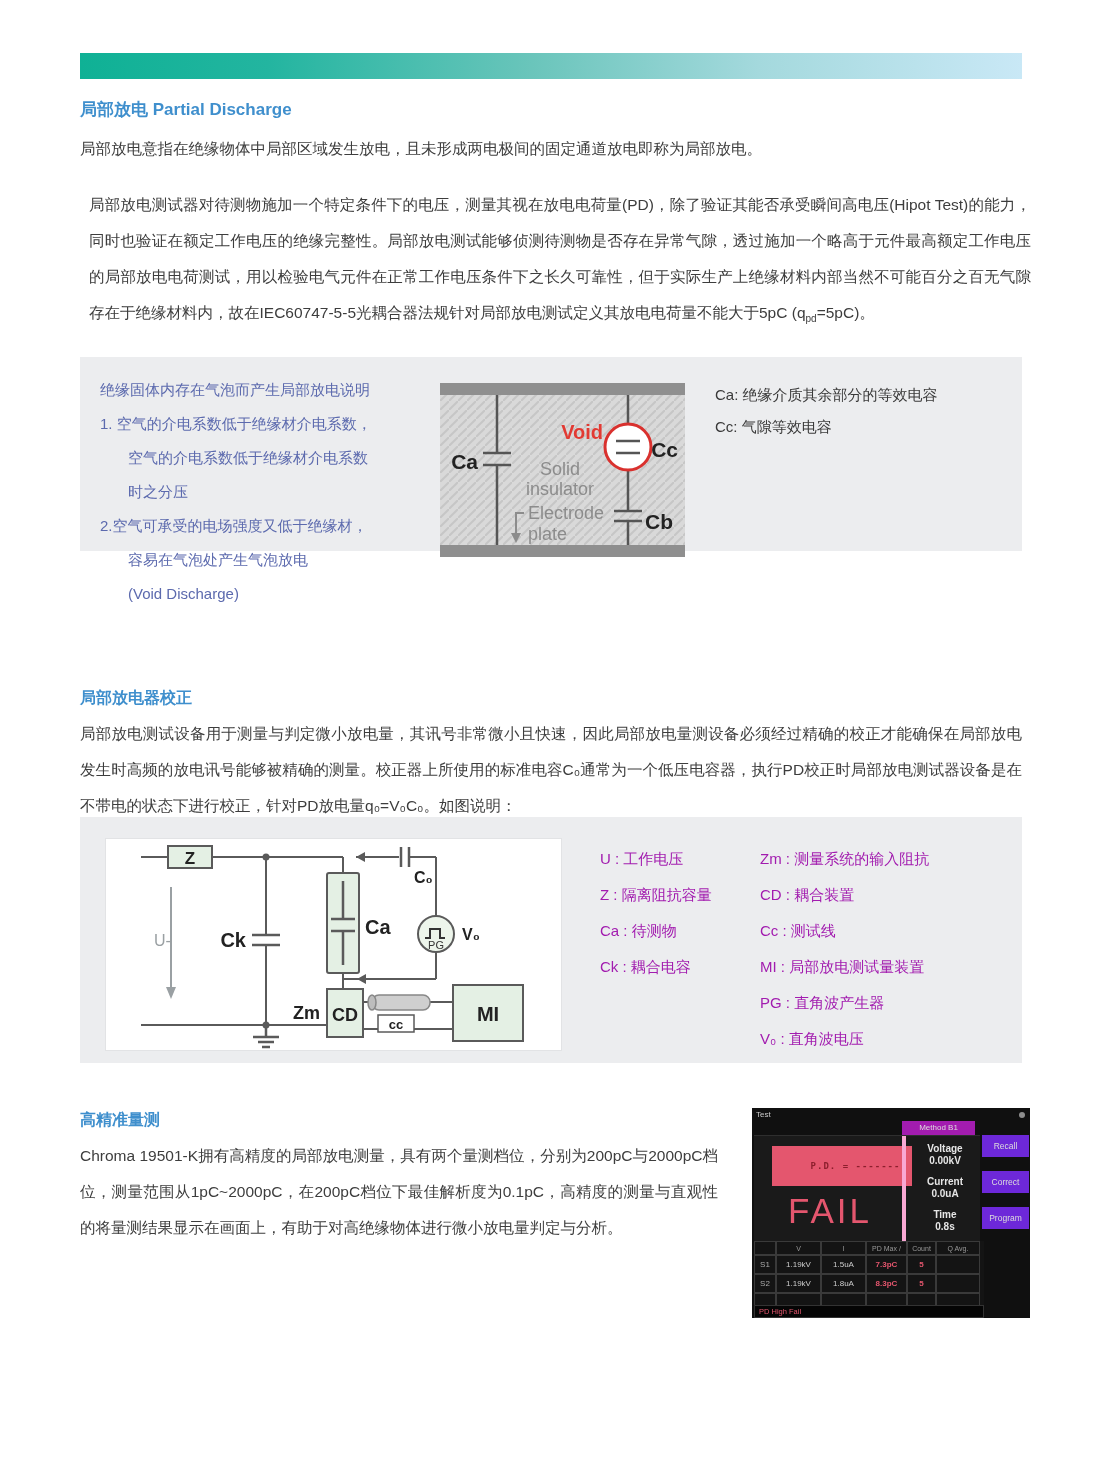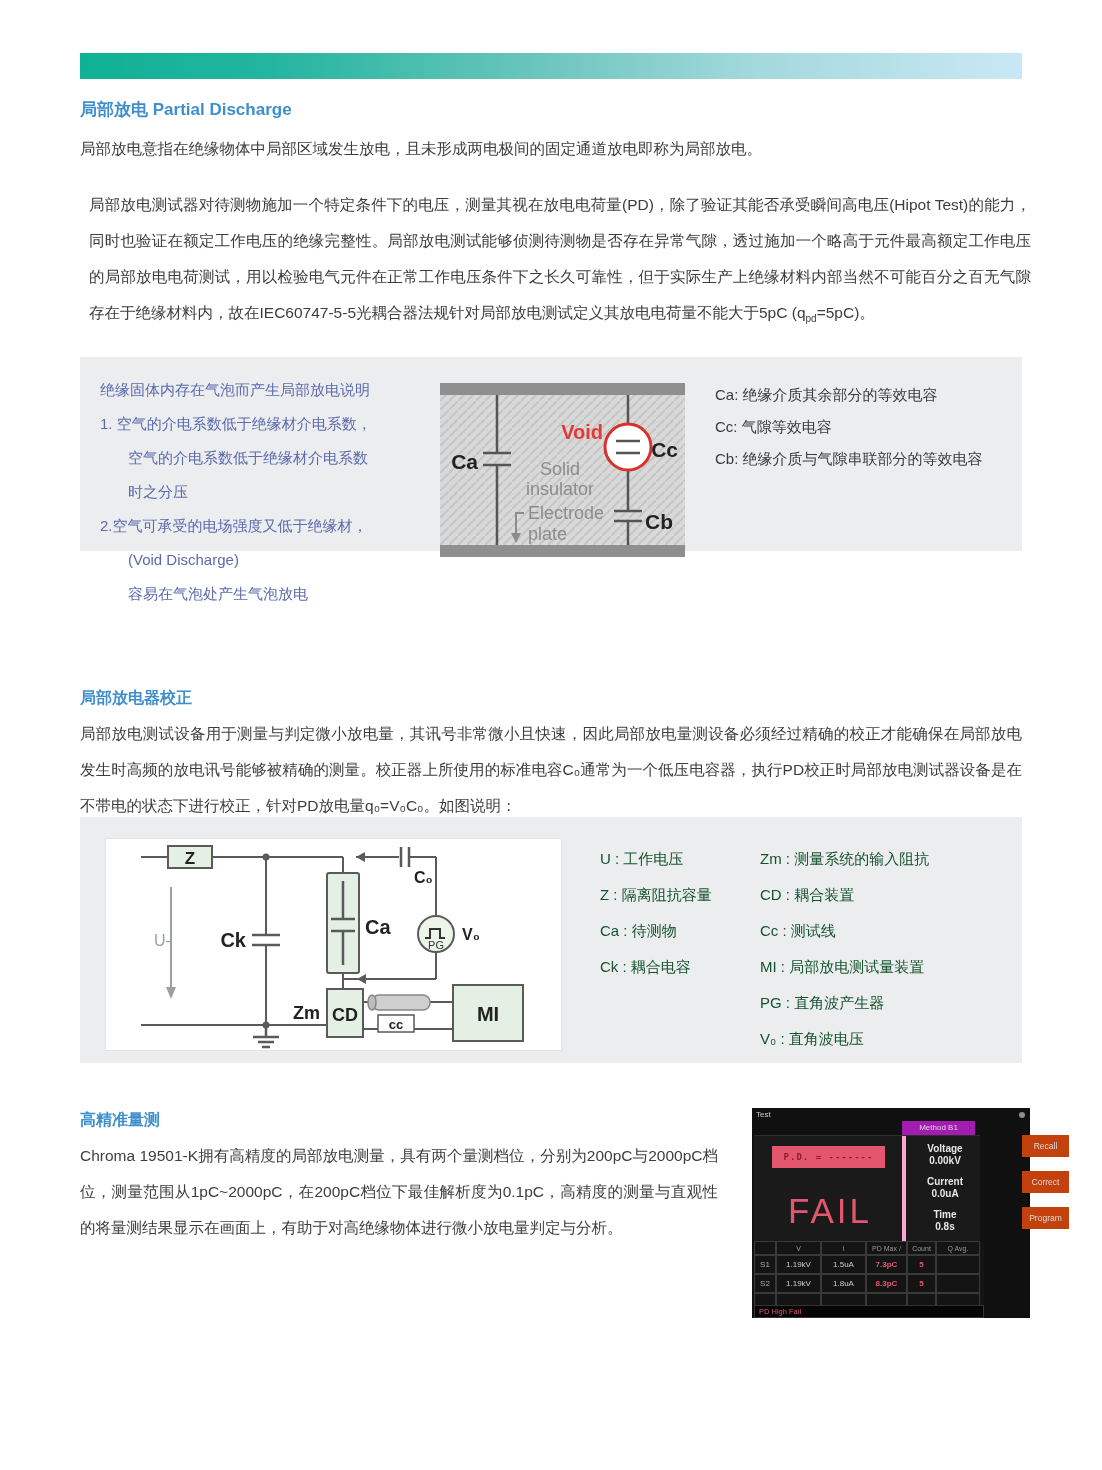"Cb: 绝缘介质与气隙串联部分的等效电容" div { html: <div>Cb: 绝缘介质与气隙串联部分的等效电容</div> -> none }
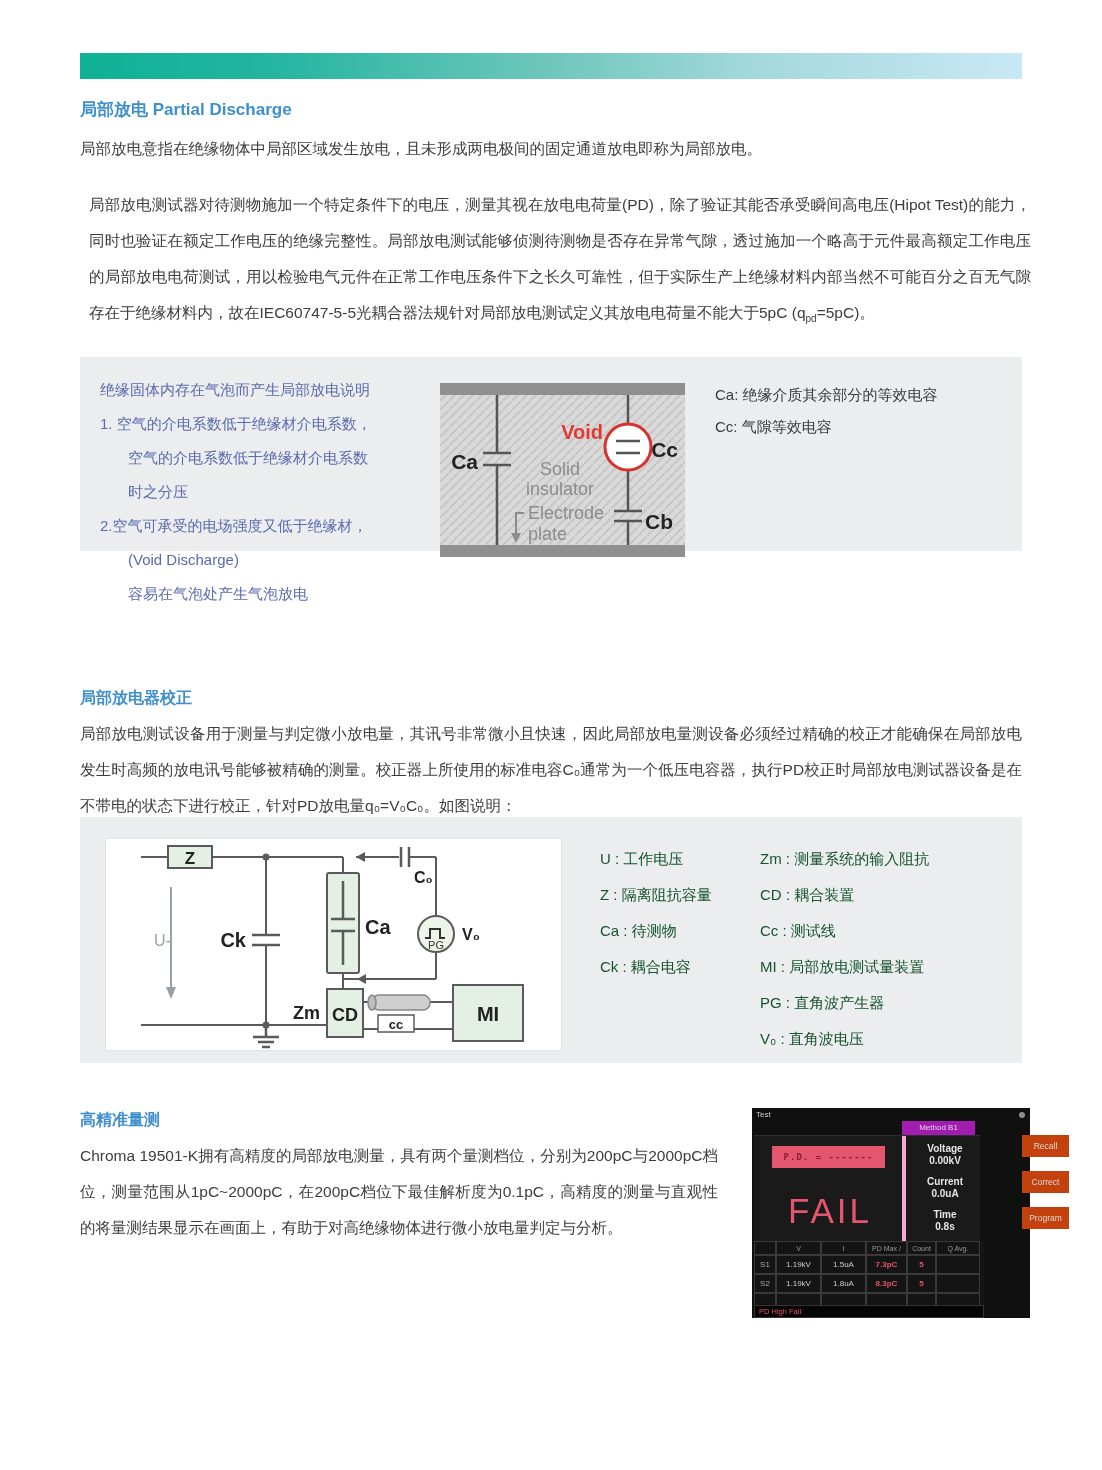"(Void Discharge)" div.vb-line { order: before "容易在气泡处产生气泡放电" -> after "容易在气泡处产生气泡放电" }
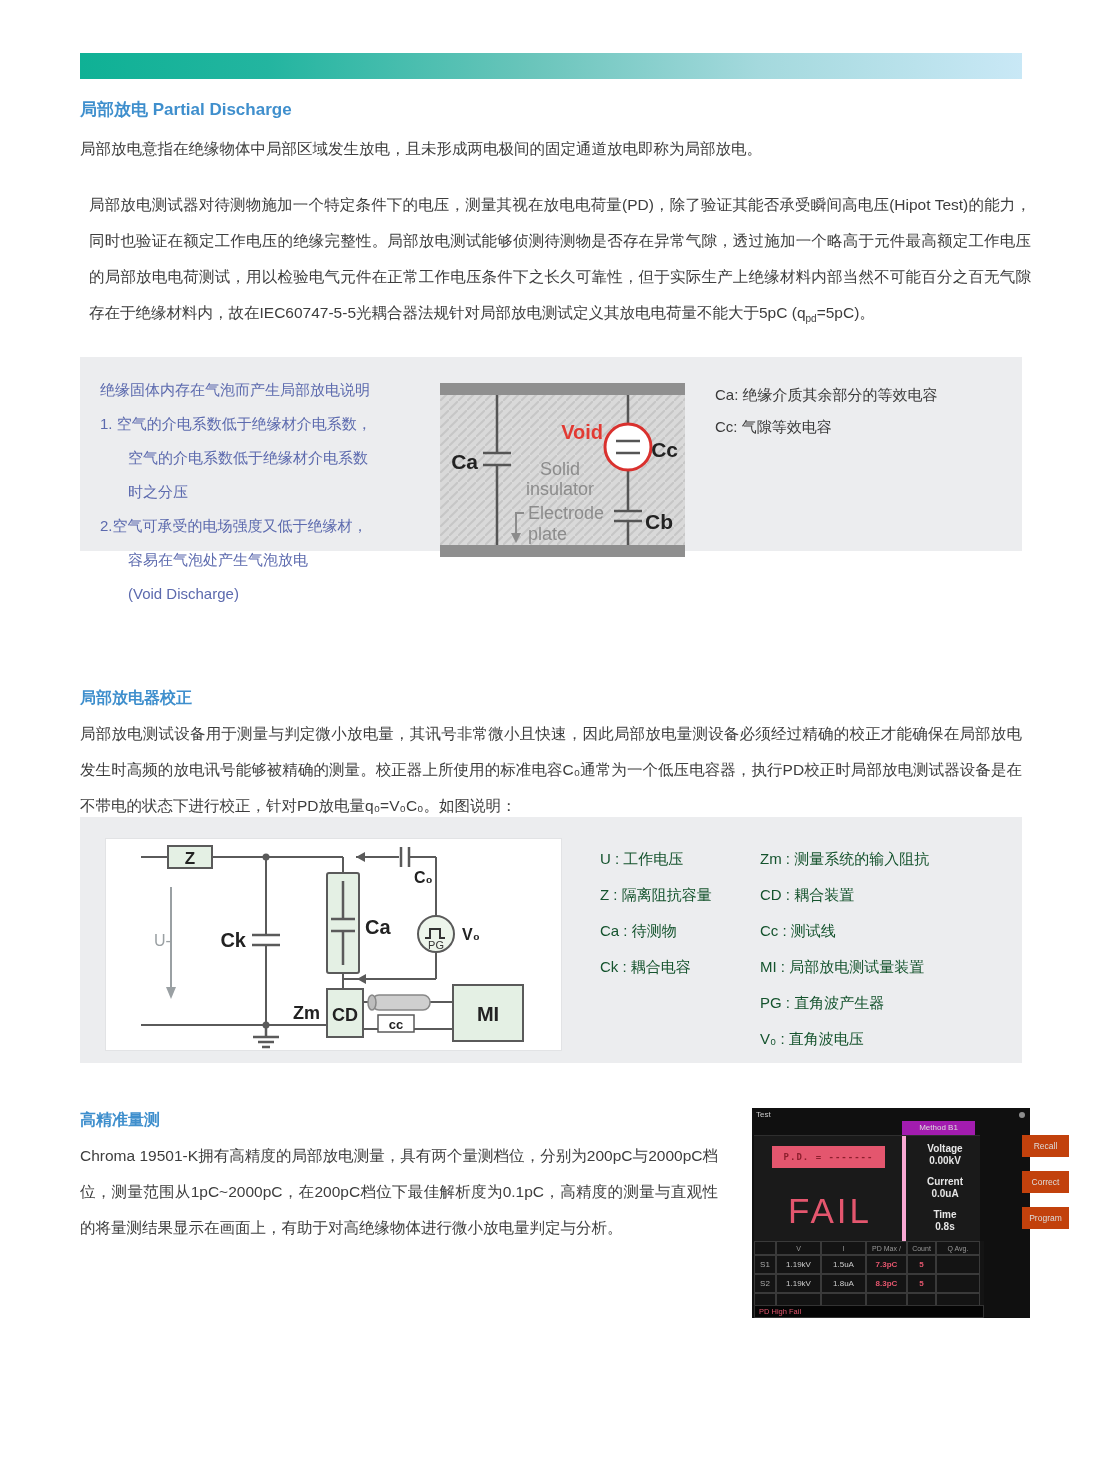"U : 工作电压" .ckt-legend { color: #14532d -> #a21caf }
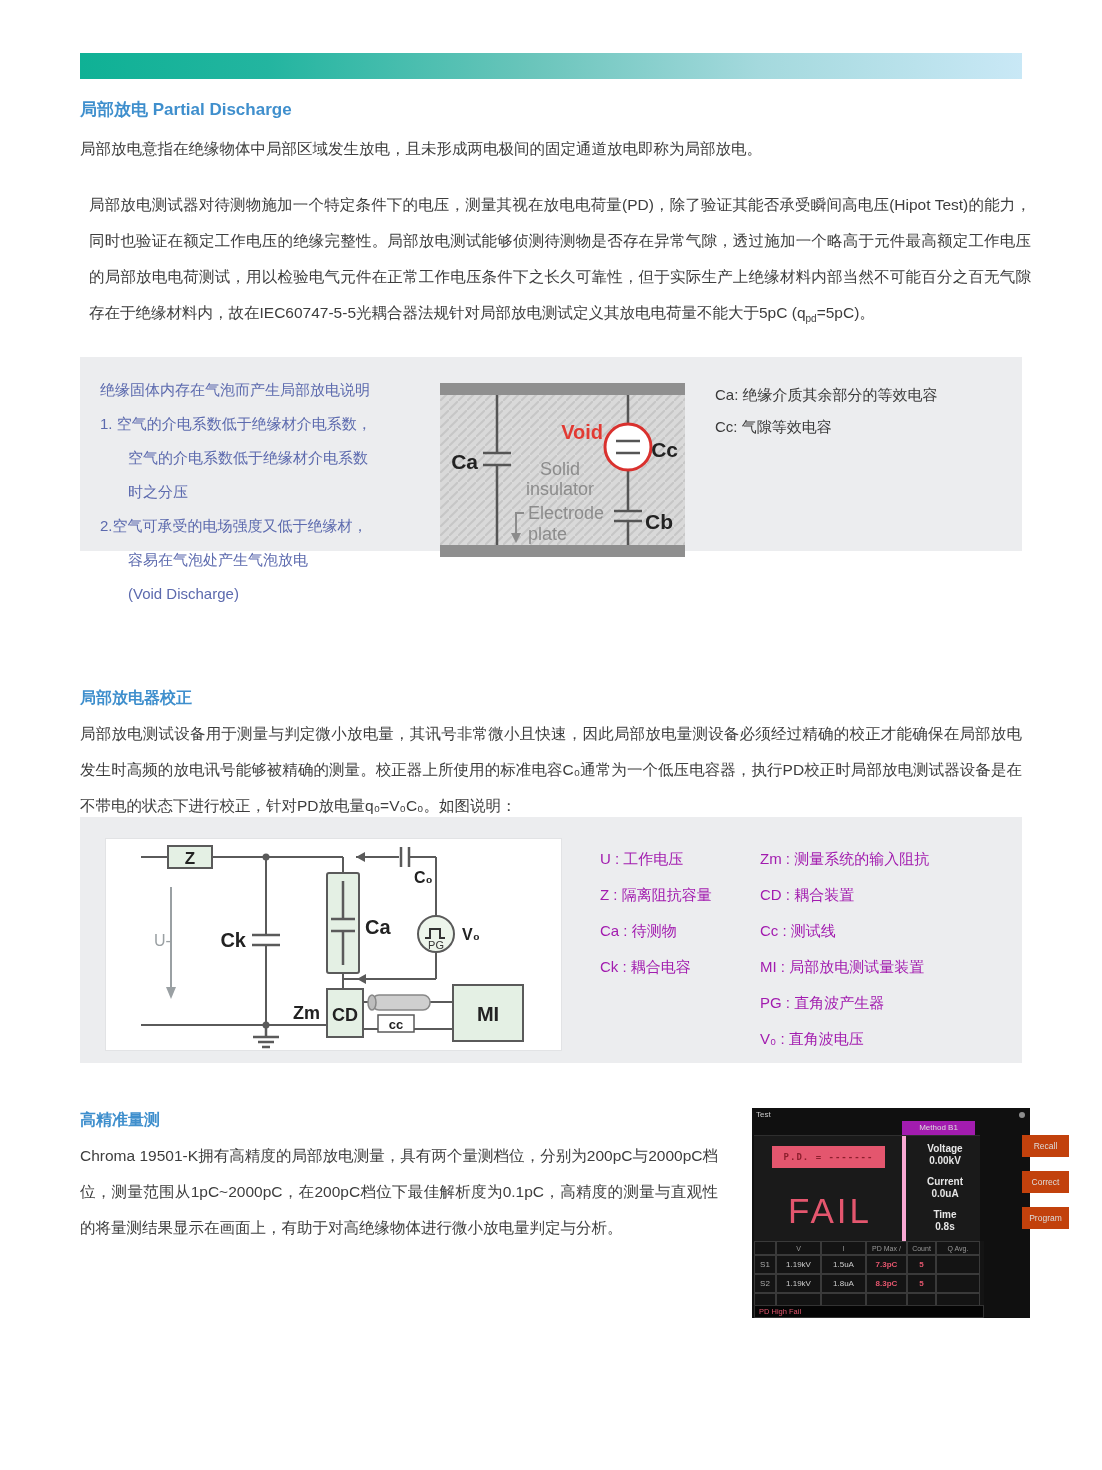"Recall" .scr-btn { background: #c2410c -> #6d28d9; margin-left: 40px -> none }
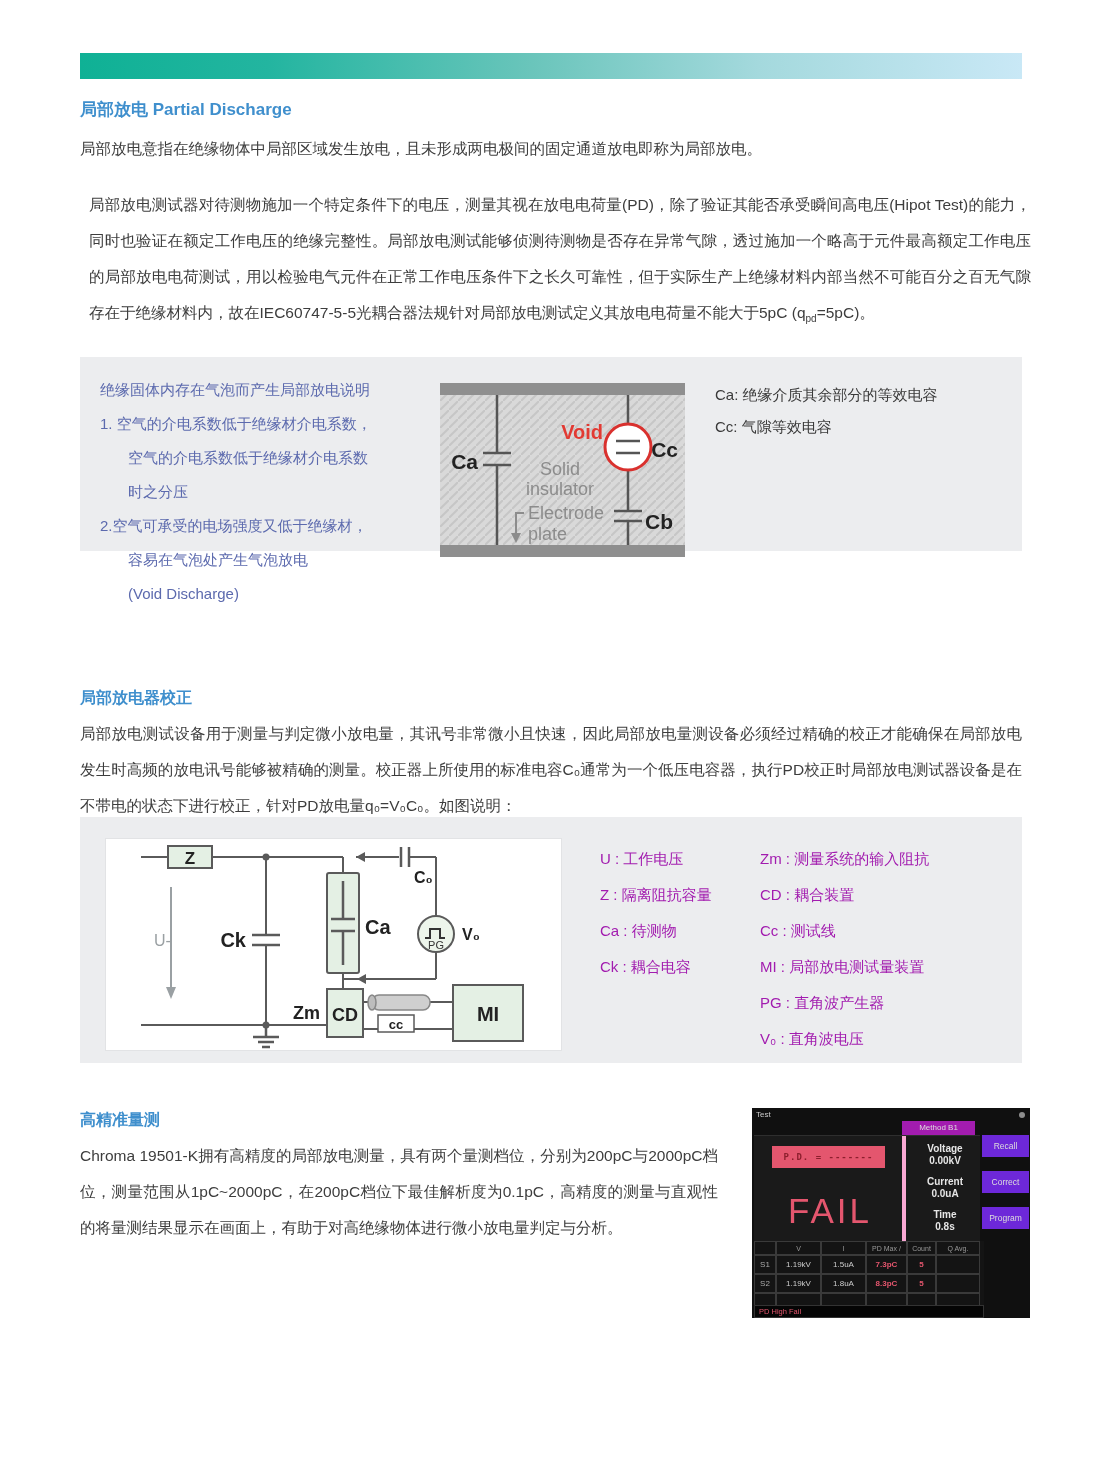"P.D. = -------" .pd-box { height: 22px -> 40px; padding-left: none -> 27px }
